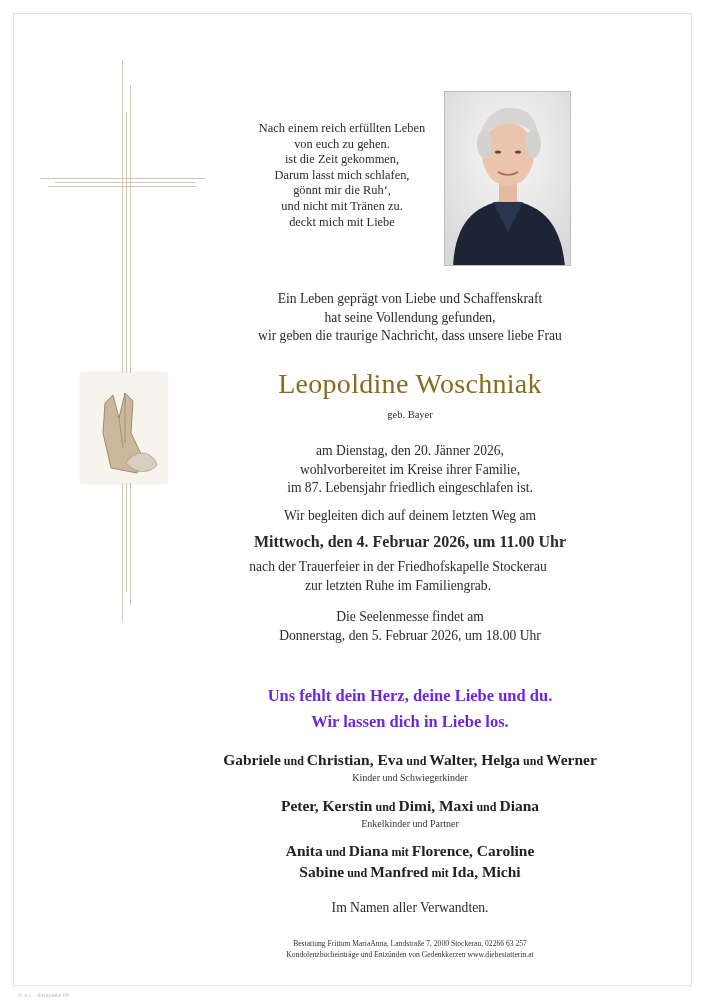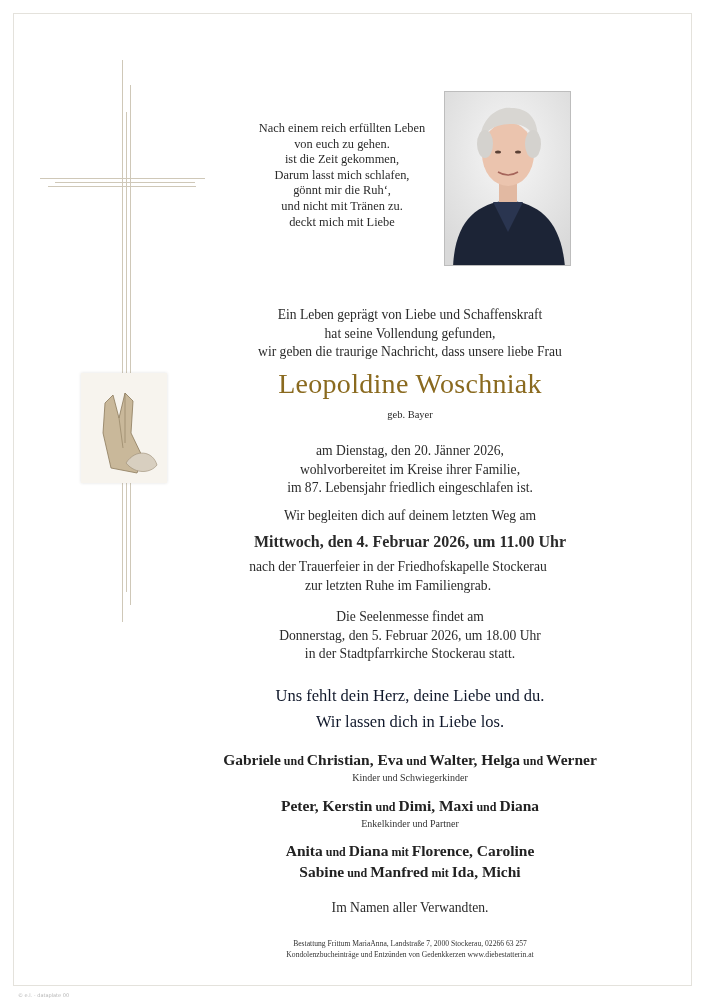"Ein Leben geprägt von Liebe" .intro { top: 306px -> 290px }
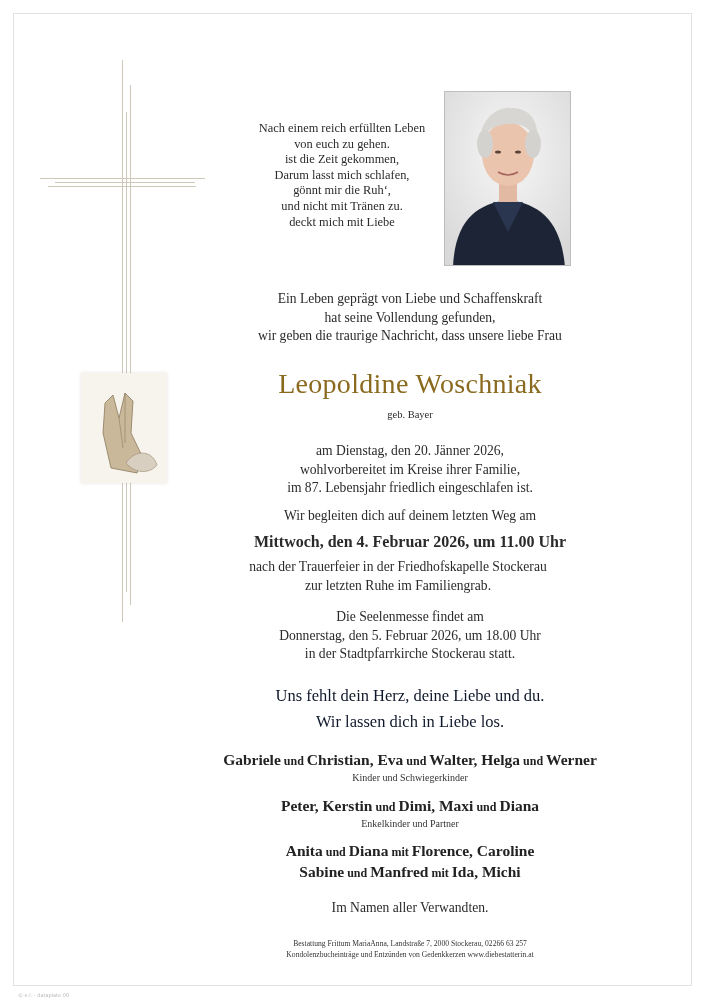"in der Stadtpfarrkirche Stockerau statt." div { html: <div>in der Stadtpfarrkirche Stockerau statt.</div> -> none }
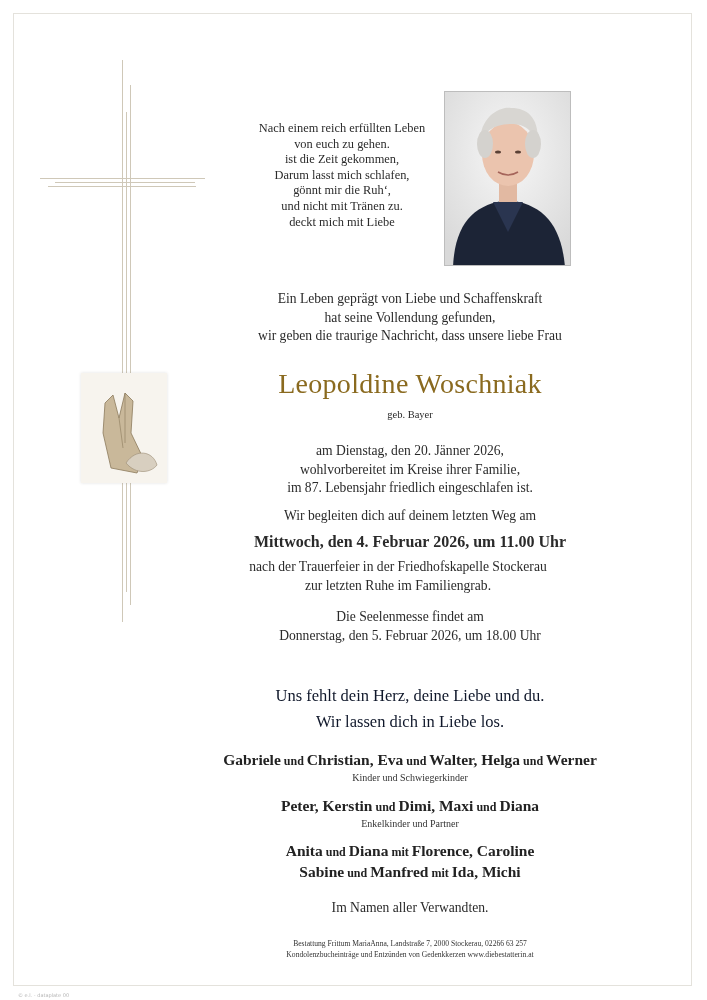"Uns fehlt dein Herz, deine" .motto { color: #0f172a -> #6d28d9; font-weight: normal -> bold }
